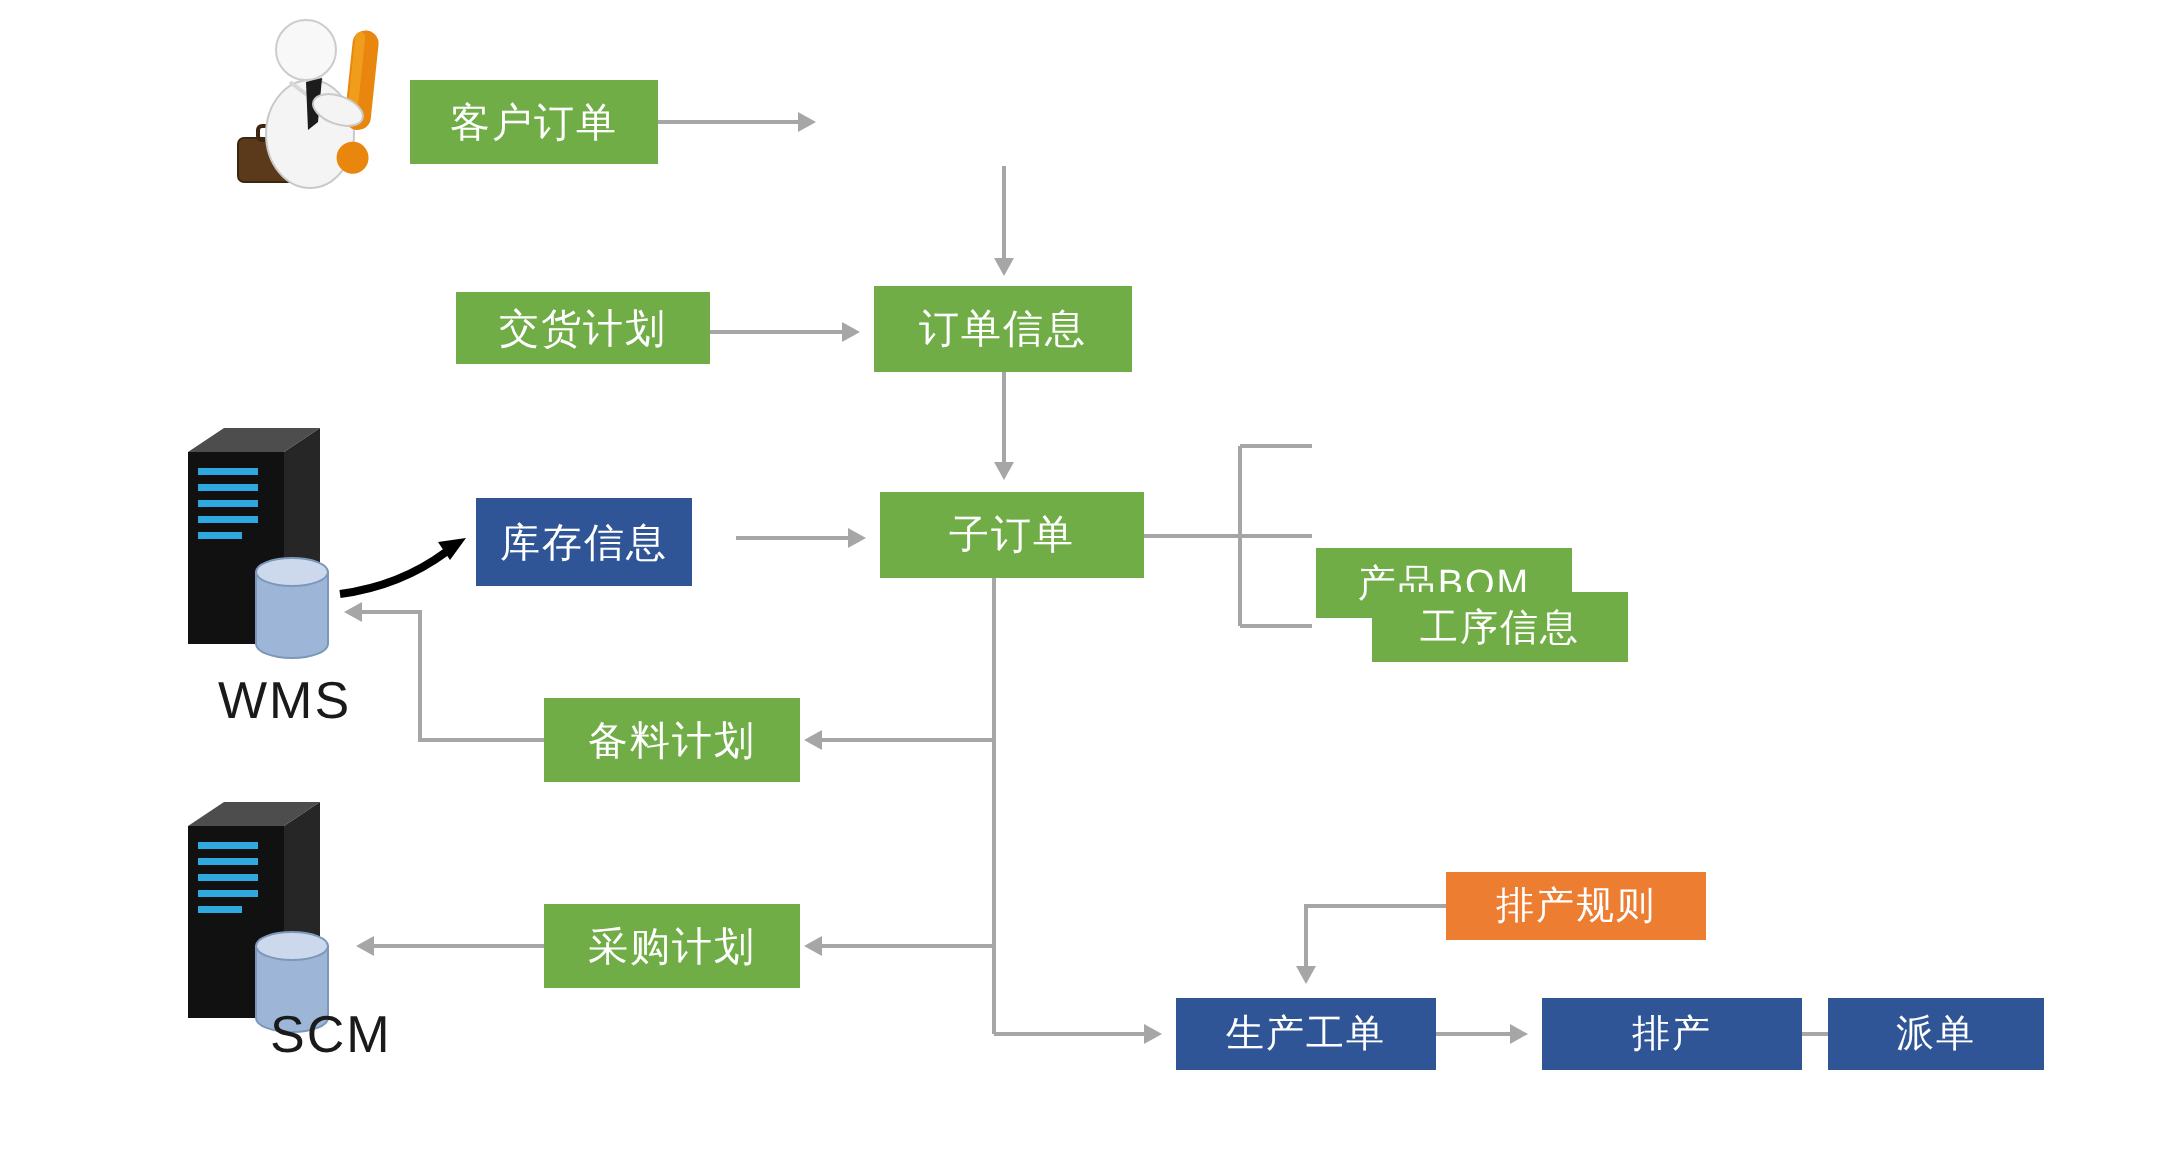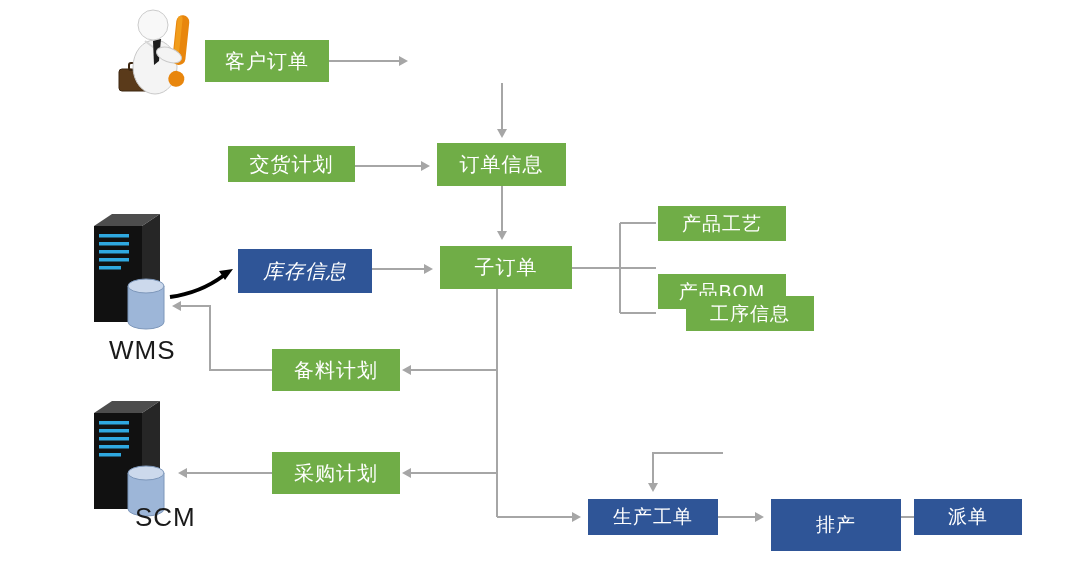"产品工艺" div.node { html: <div>产品工艺</div> -> none }
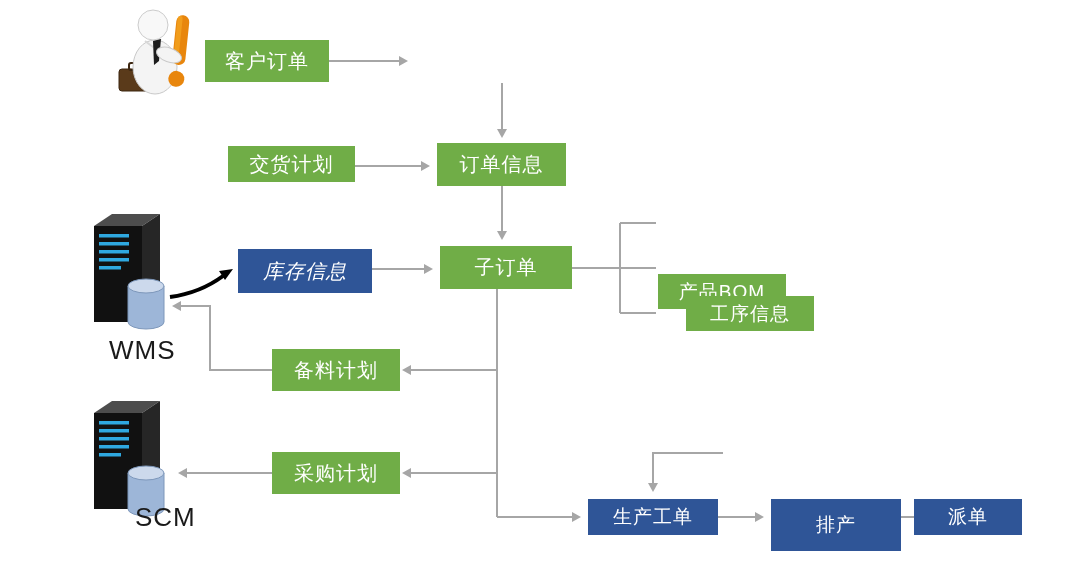"库存信息" div.node { font-style: italic -> none; width: 134px -> 108px }
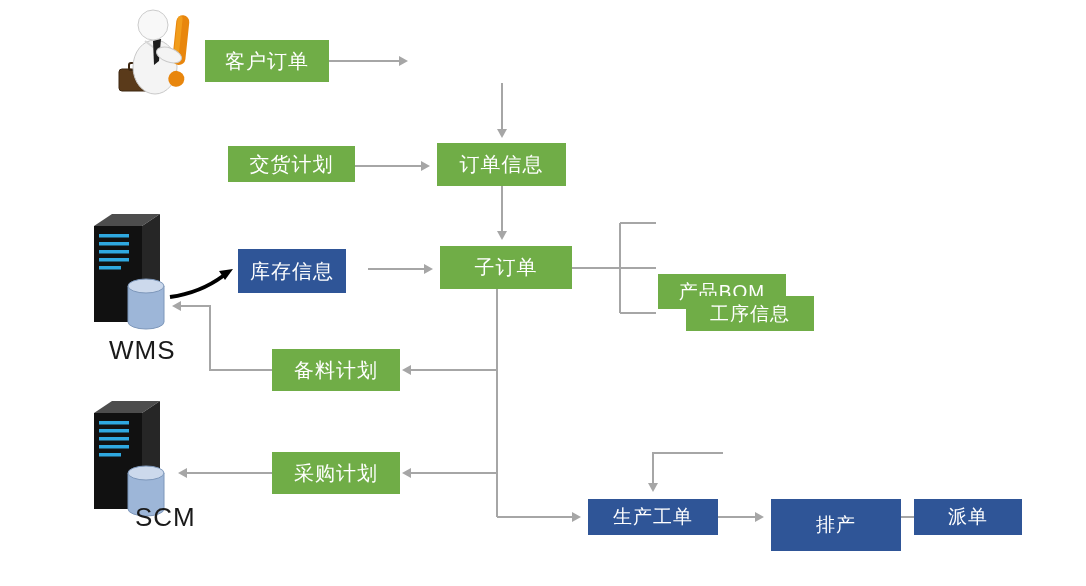"排产规则" div.node { html: none -> <div>排产规则</div> }
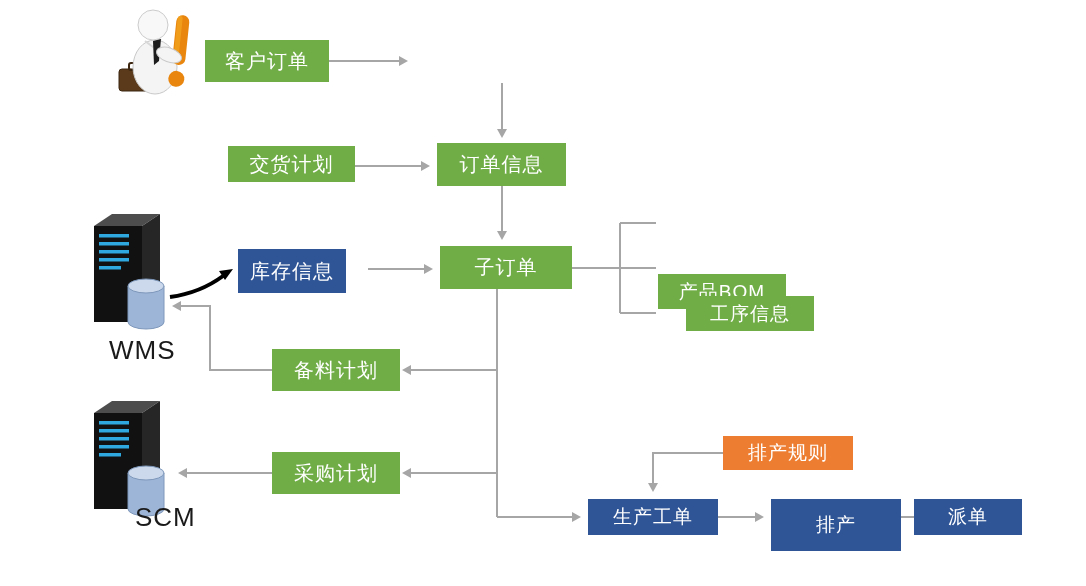"排产" div.node { height: 52px -> 36px }
